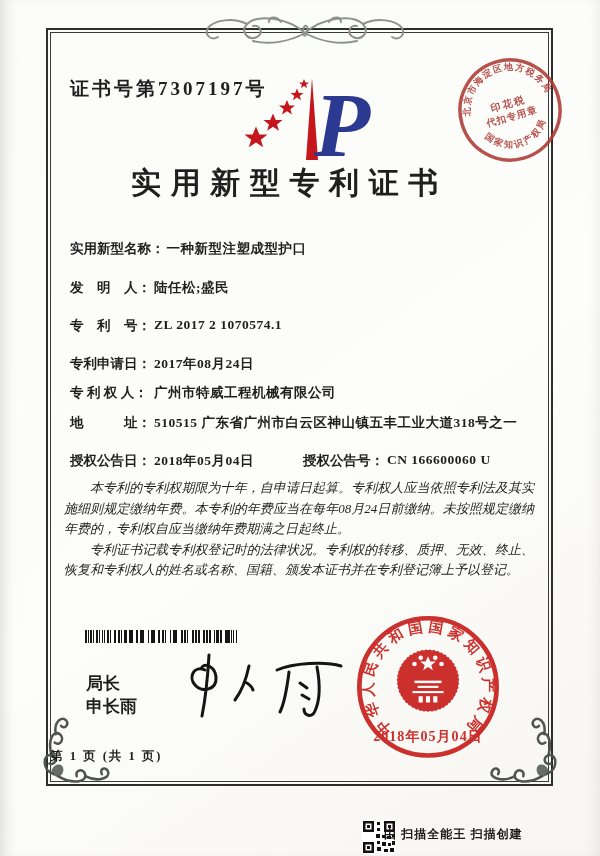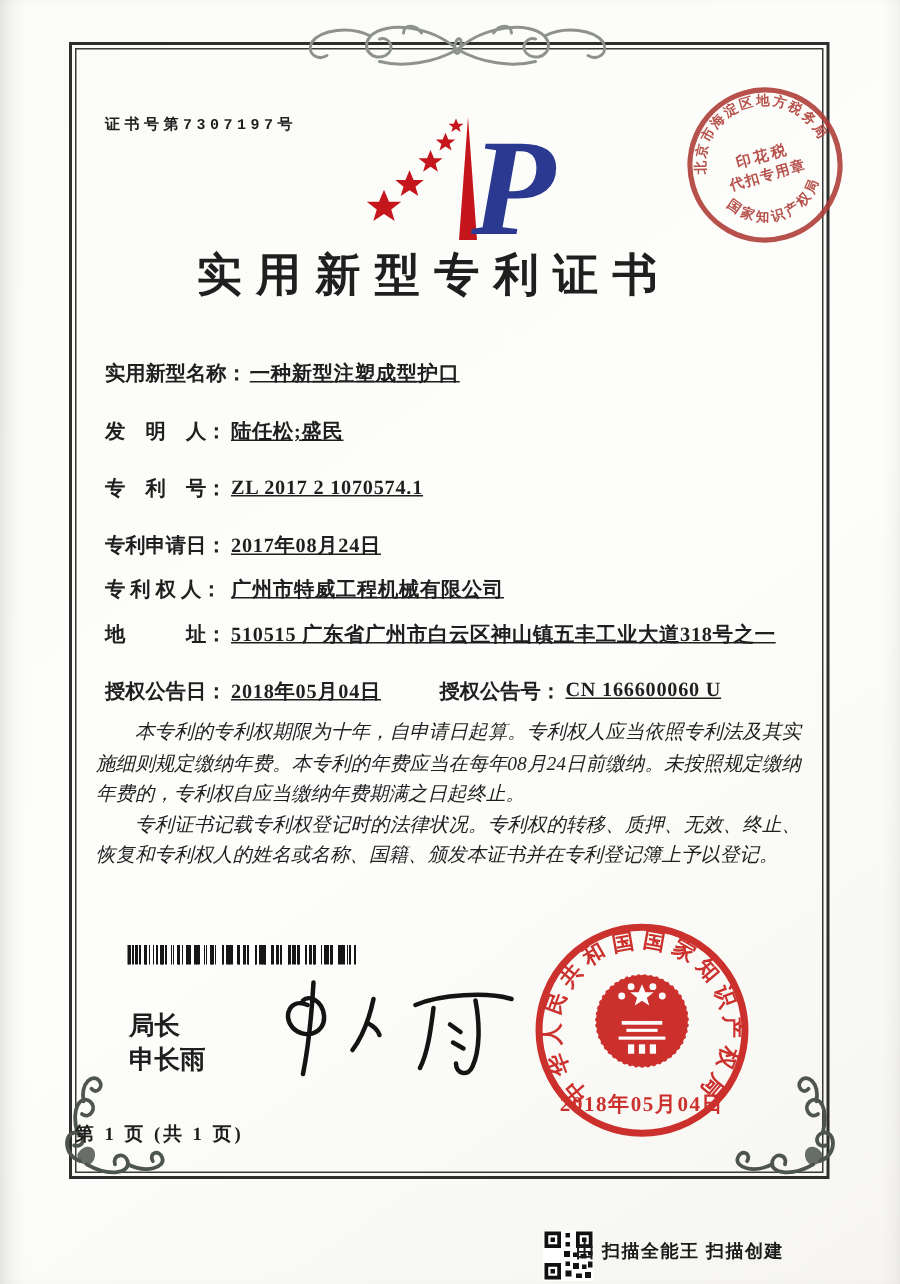"证书号第7307197号" .cert-no { font-family: Liberation Mono, monospace -> none; font-size: 10px -> 19px }
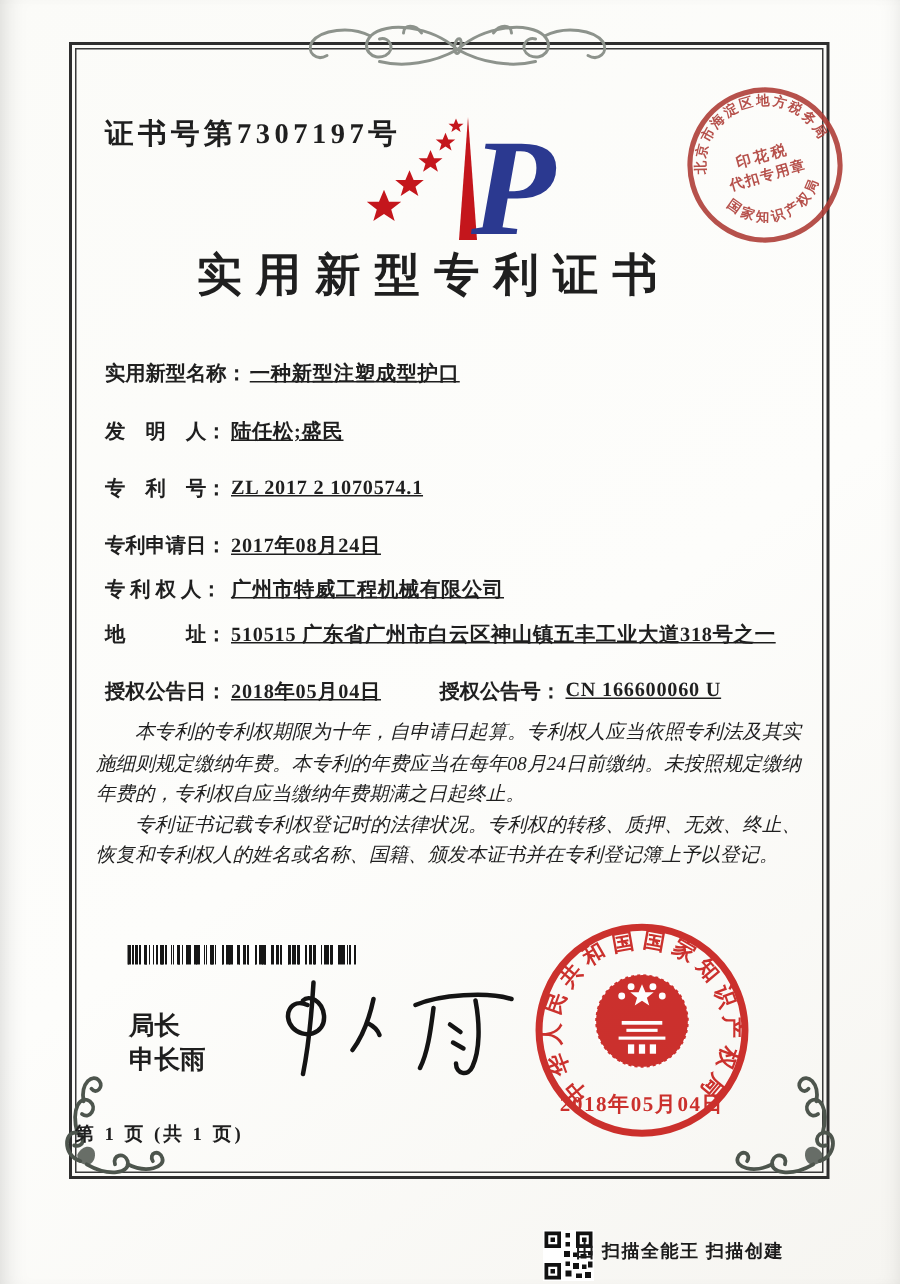"一种新型注塑成型护口" .fvalue { text-decoration: underline -> none }
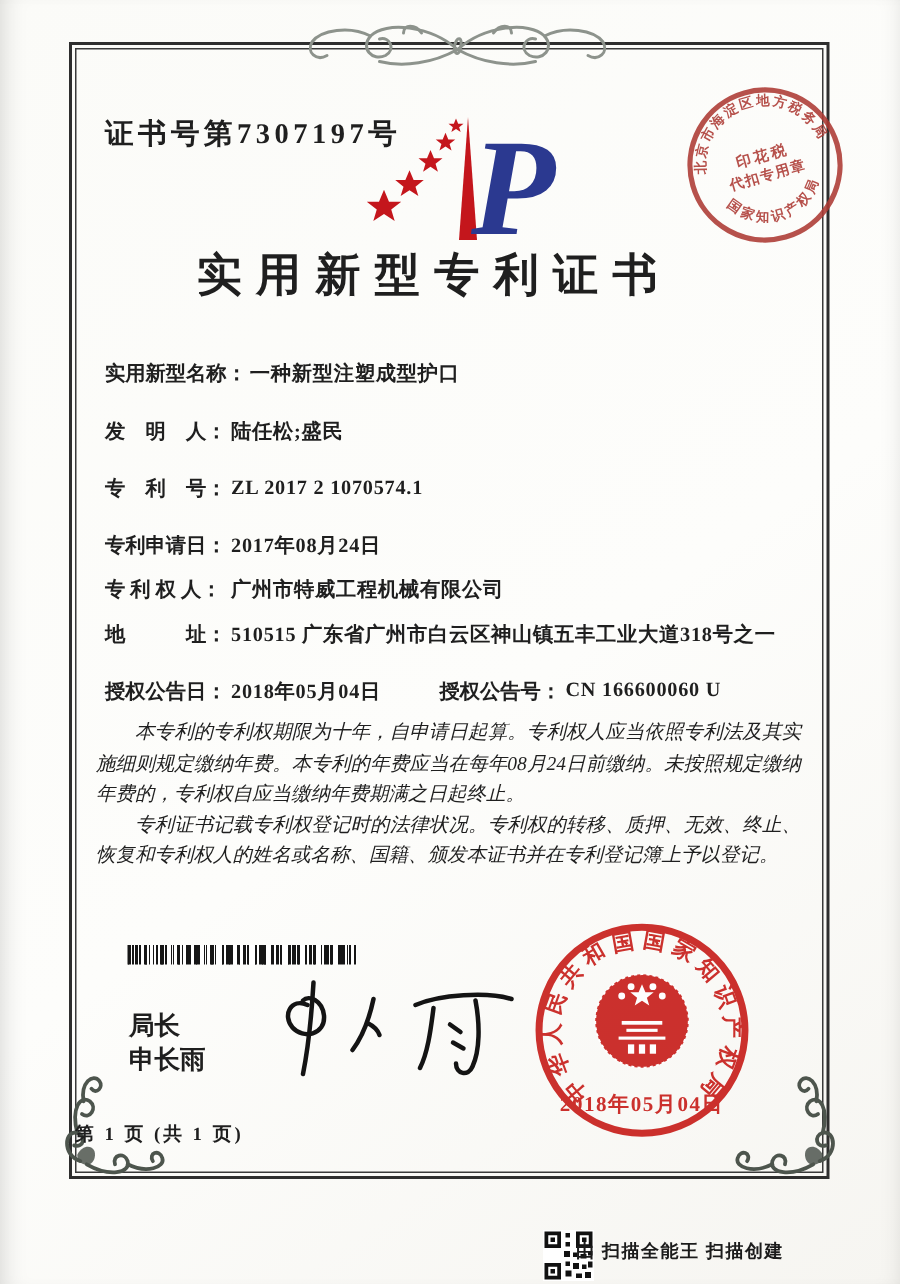"授权公告号：" .grant-pair .pair2 { margin-left: 39px -> 49px }
